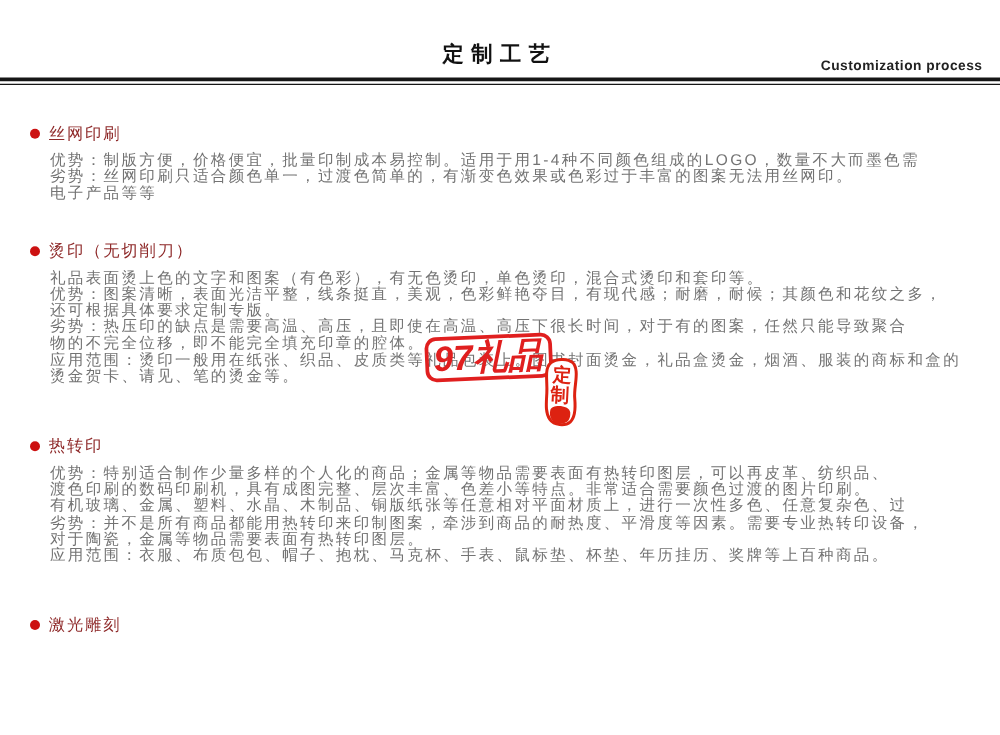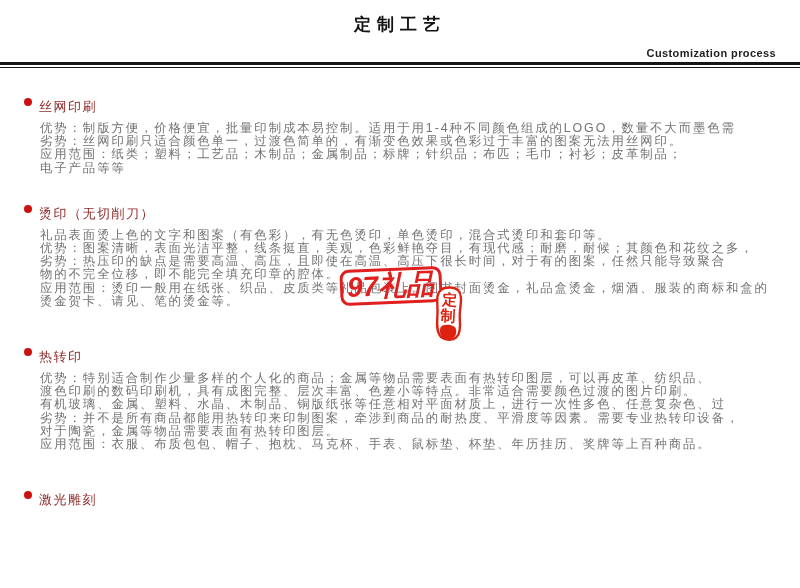"定制工艺" .page-title { padding-top: 13px -> 32px }
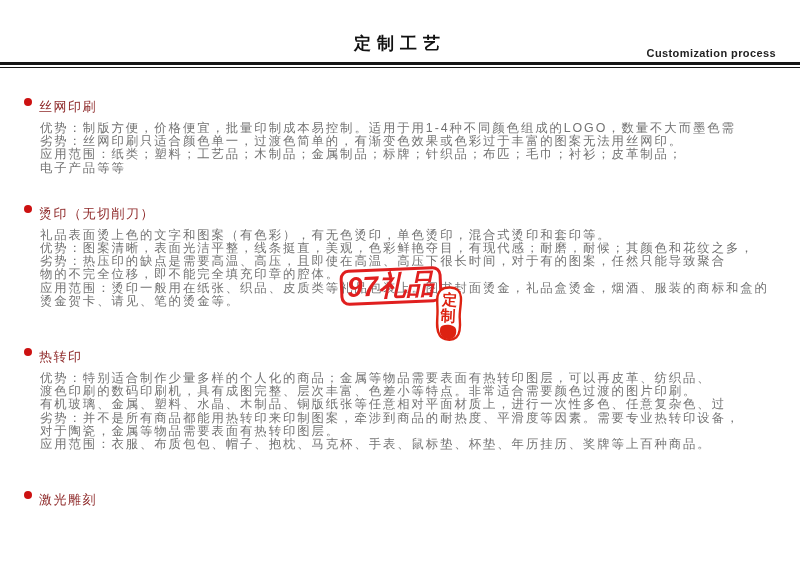"Customization process" .page-subtitle { right: 24px -> 14px }
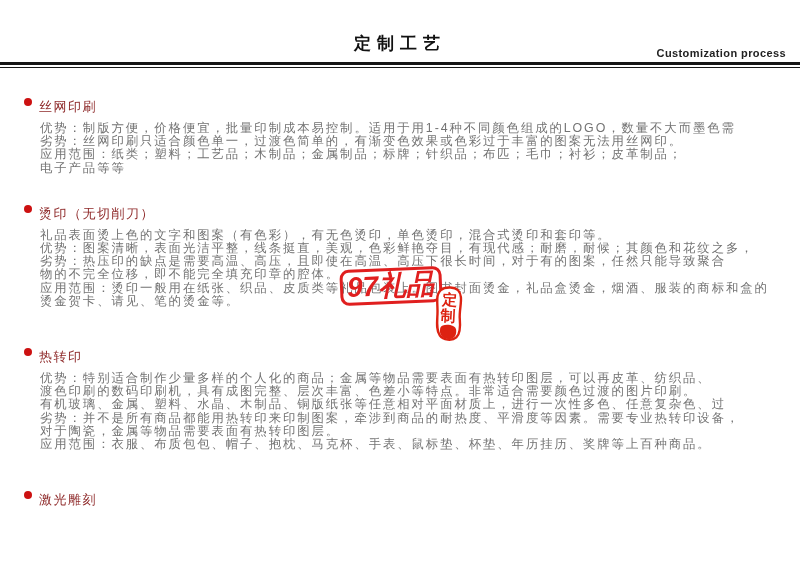"丝网印刷" .sec-head { align-items: none -> center }
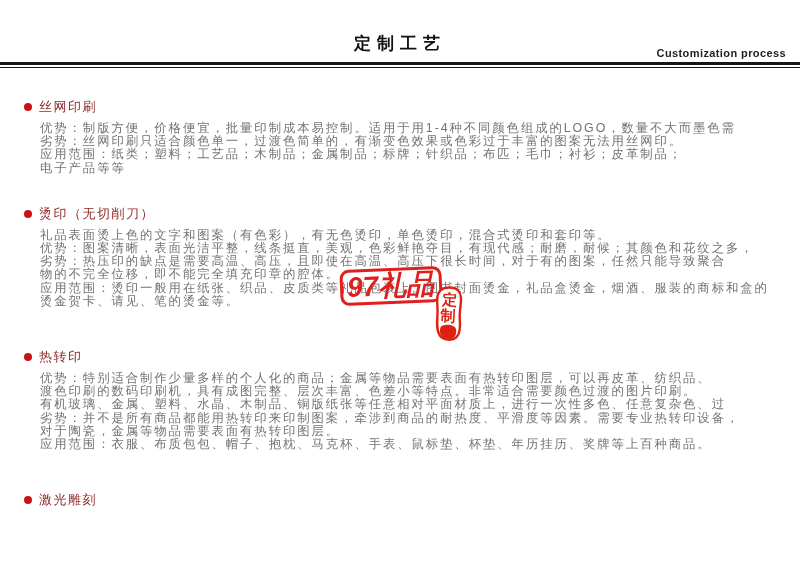"应用范围：纸类；塑料；工艺品；木制品；金属制品；标牌；针织品；布匹；毛巾；衬衫；" div.line { html: <div>应用范围：纸类；塑料；工艺品；木制品；金属制品；标牌；针织品；布匹；毛巾；衬衫；皮革制品；</div> -> none }
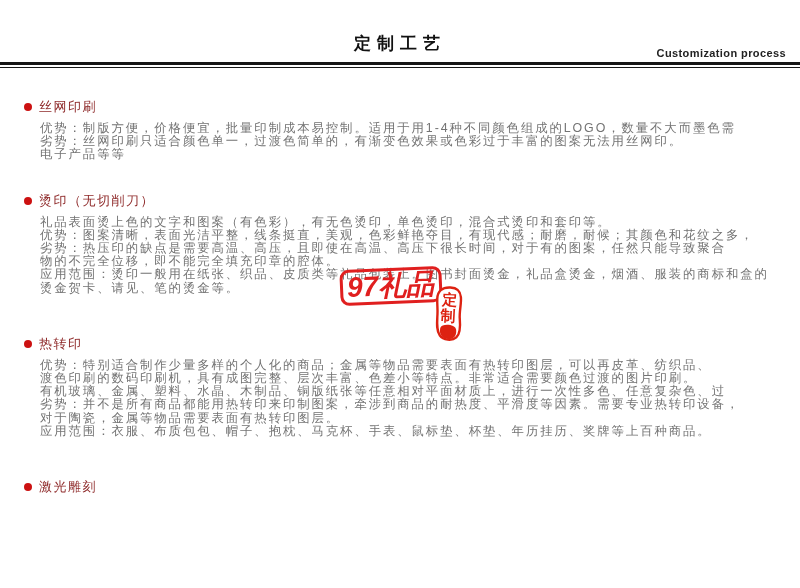"还可根据具体要求定制专版。" div.line { html: none -> <div>还可根据具体要求定制专版。</div> }
